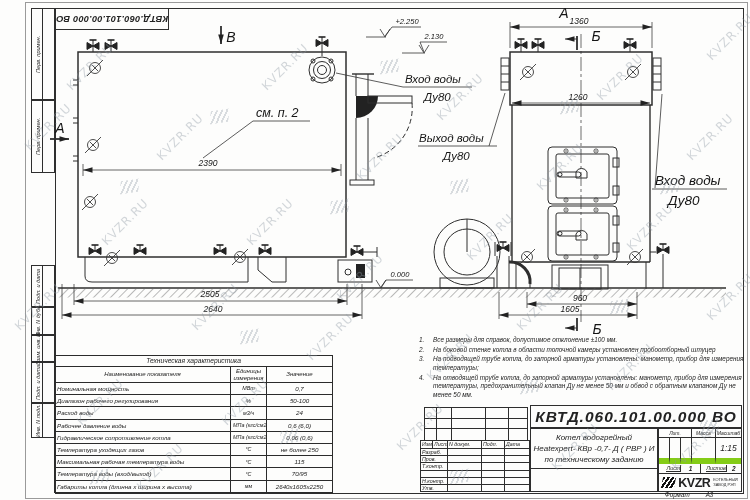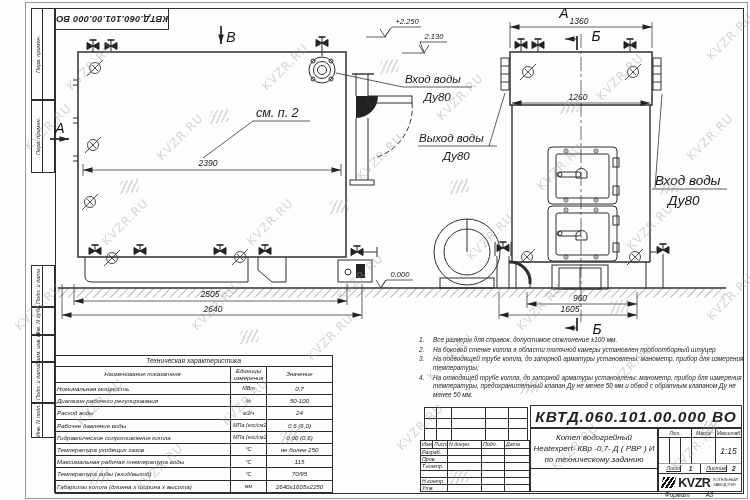"1:15" .r2 span { border-bottom: 1px solid #84cc16 -> 6px solid #84cc16 }
